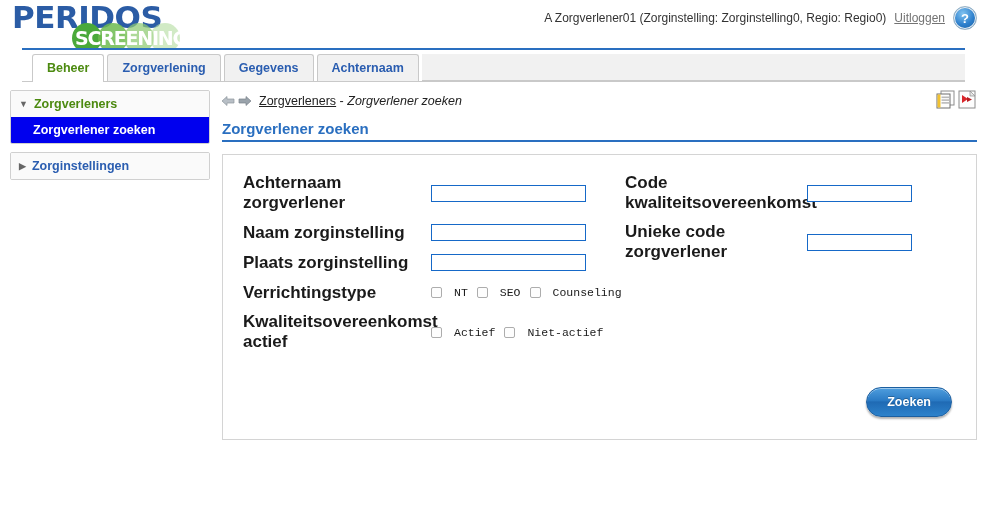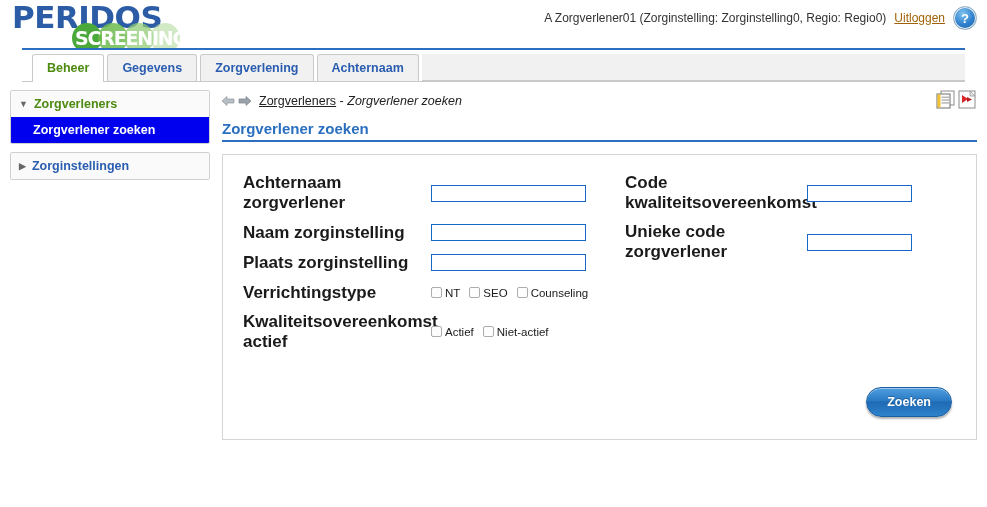"Uitloggen" .userbar a { color: #a16207 -> #737373 }
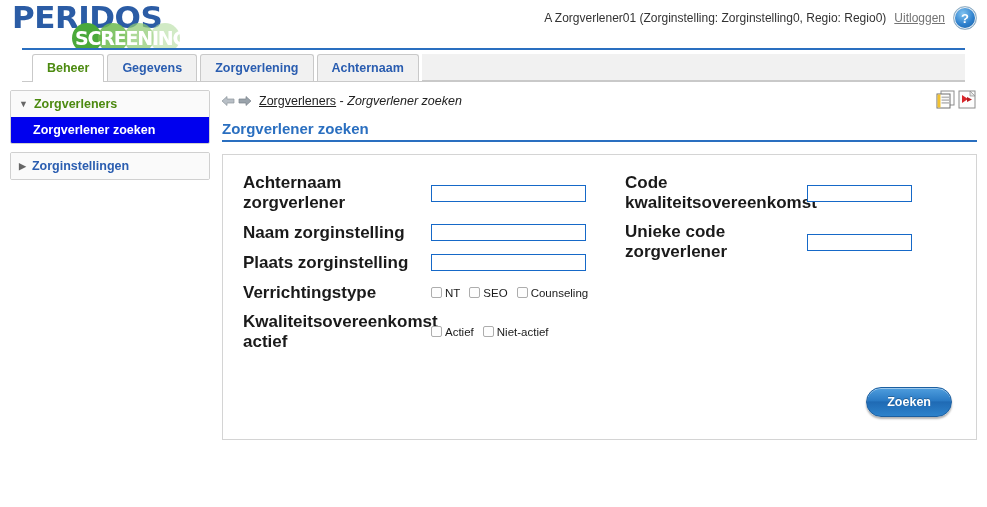"Gegevens" div.tab { order: before "Zorgverlening" -> after "Zorgverlening" }
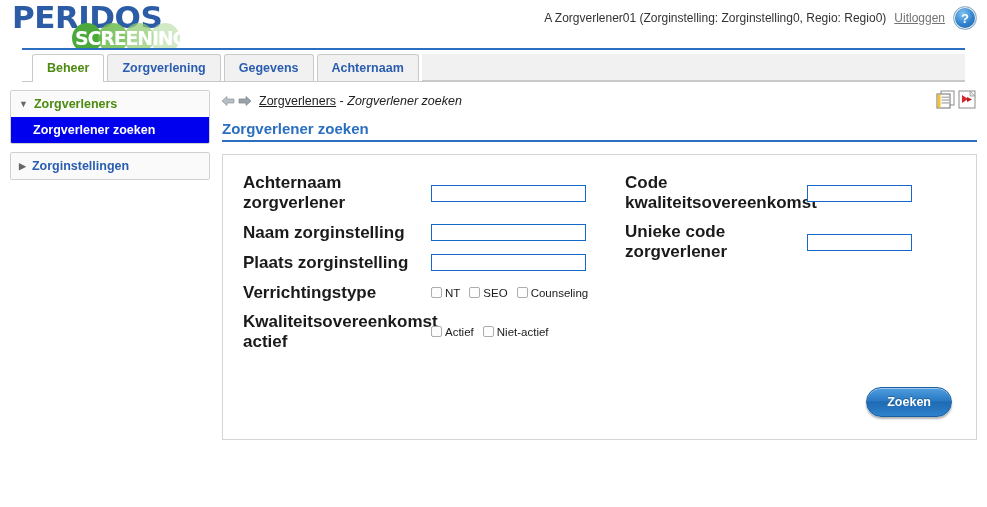"NT" .chk { align-items: flex-start -> center; font-family: none -> Liberation Mono, monospace; gap: 3px -> 12px }
